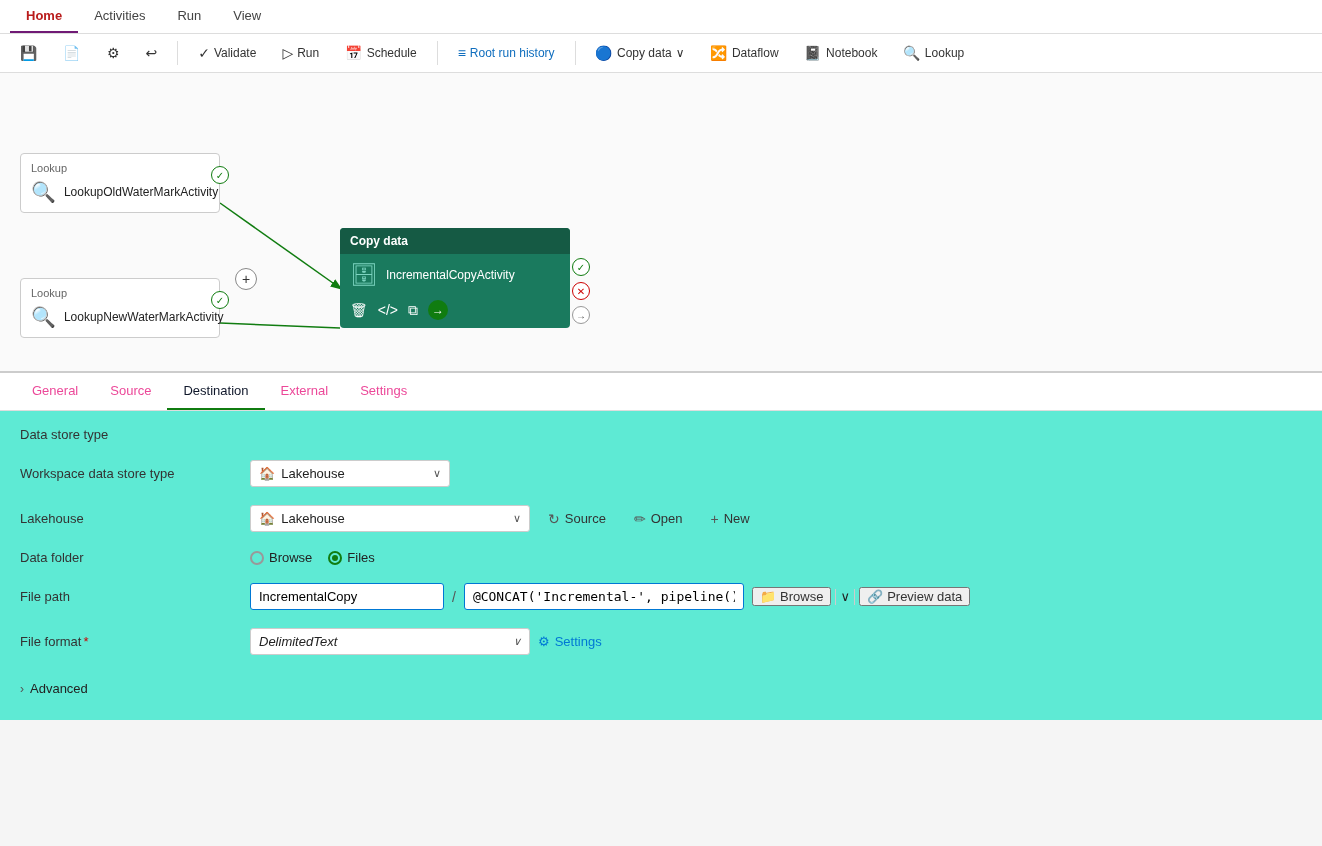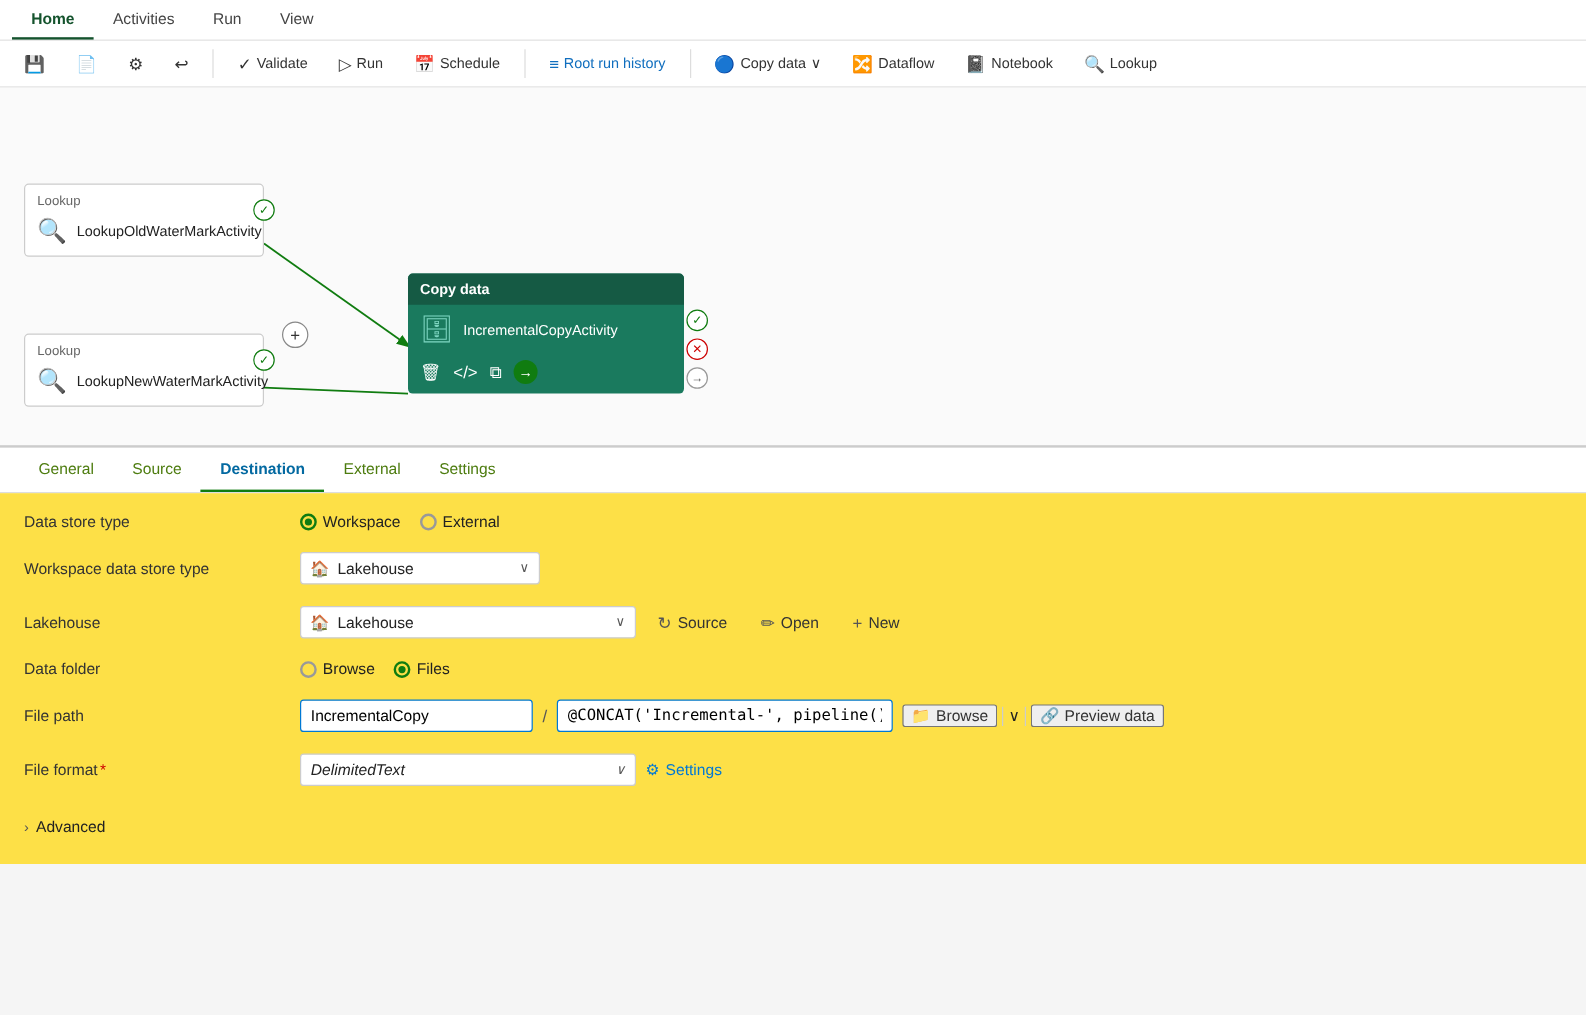"Home" .top-nav-item.active { border-bottom: 2px solid #14532d -> 2px solid #701a75; color: #14532d -> #b91c1c }
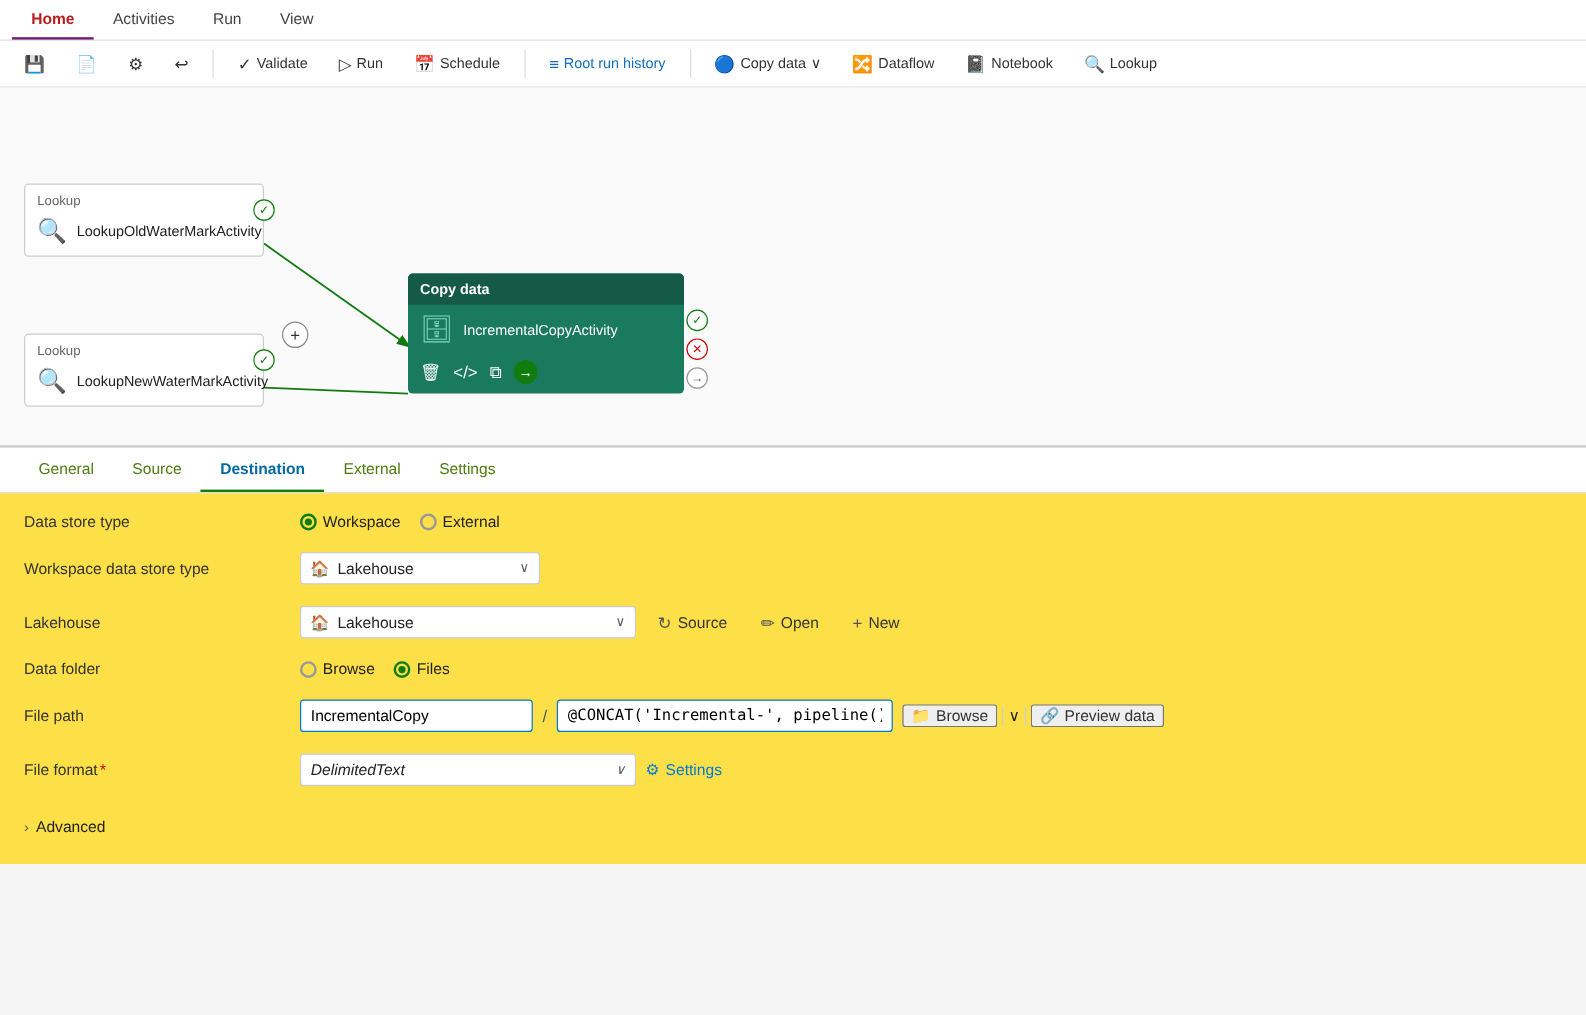"General" .panel-tab { color: #4d7c0f -> #ec4899 }
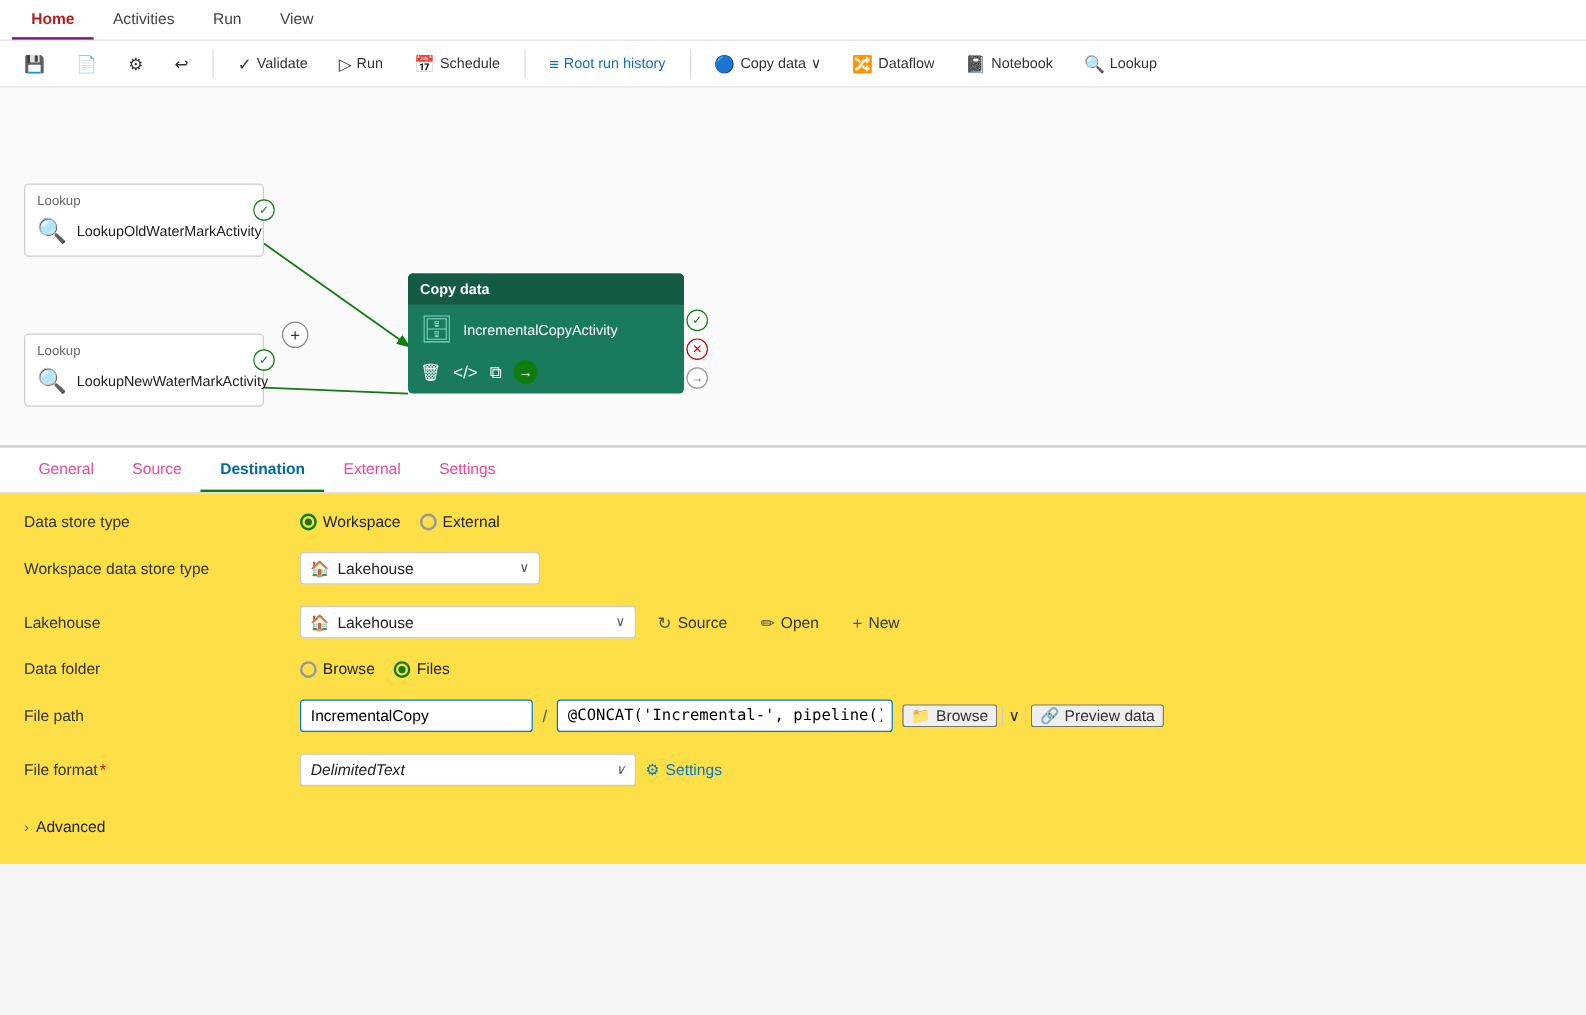"Destination" .panel-tab.active { color: #0369a1 -> #0f172a; font-weight: 700 -> 400 }
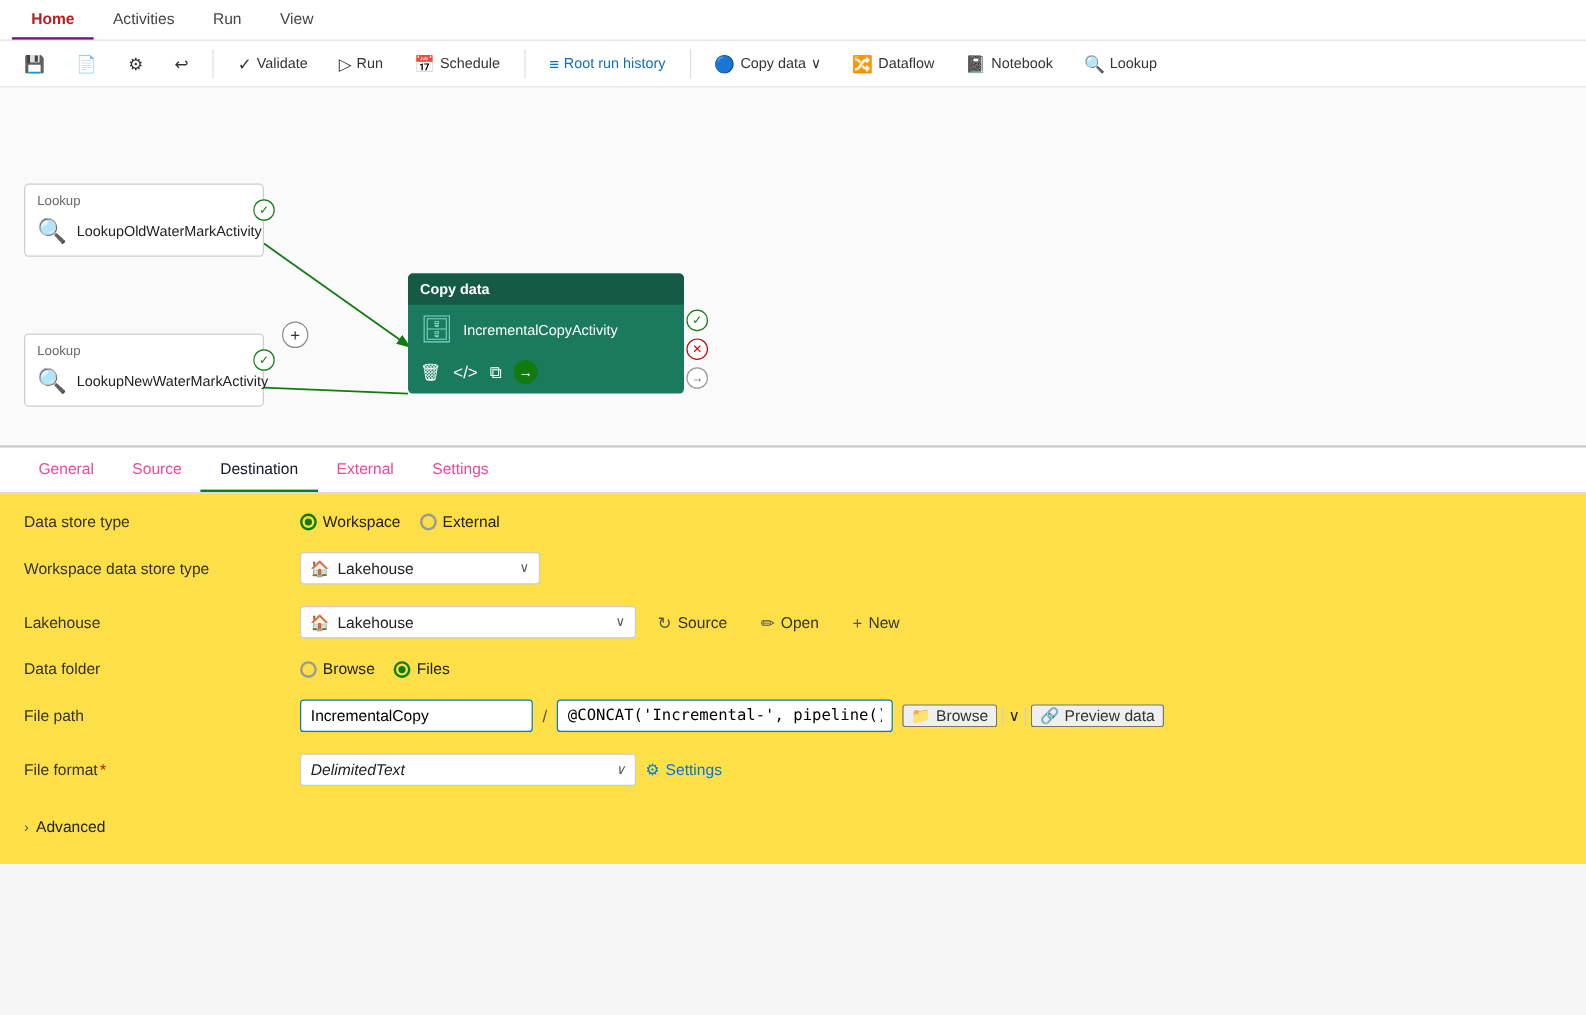"Data store type" .props-panel { background: #fde047 -> #5eead4 }
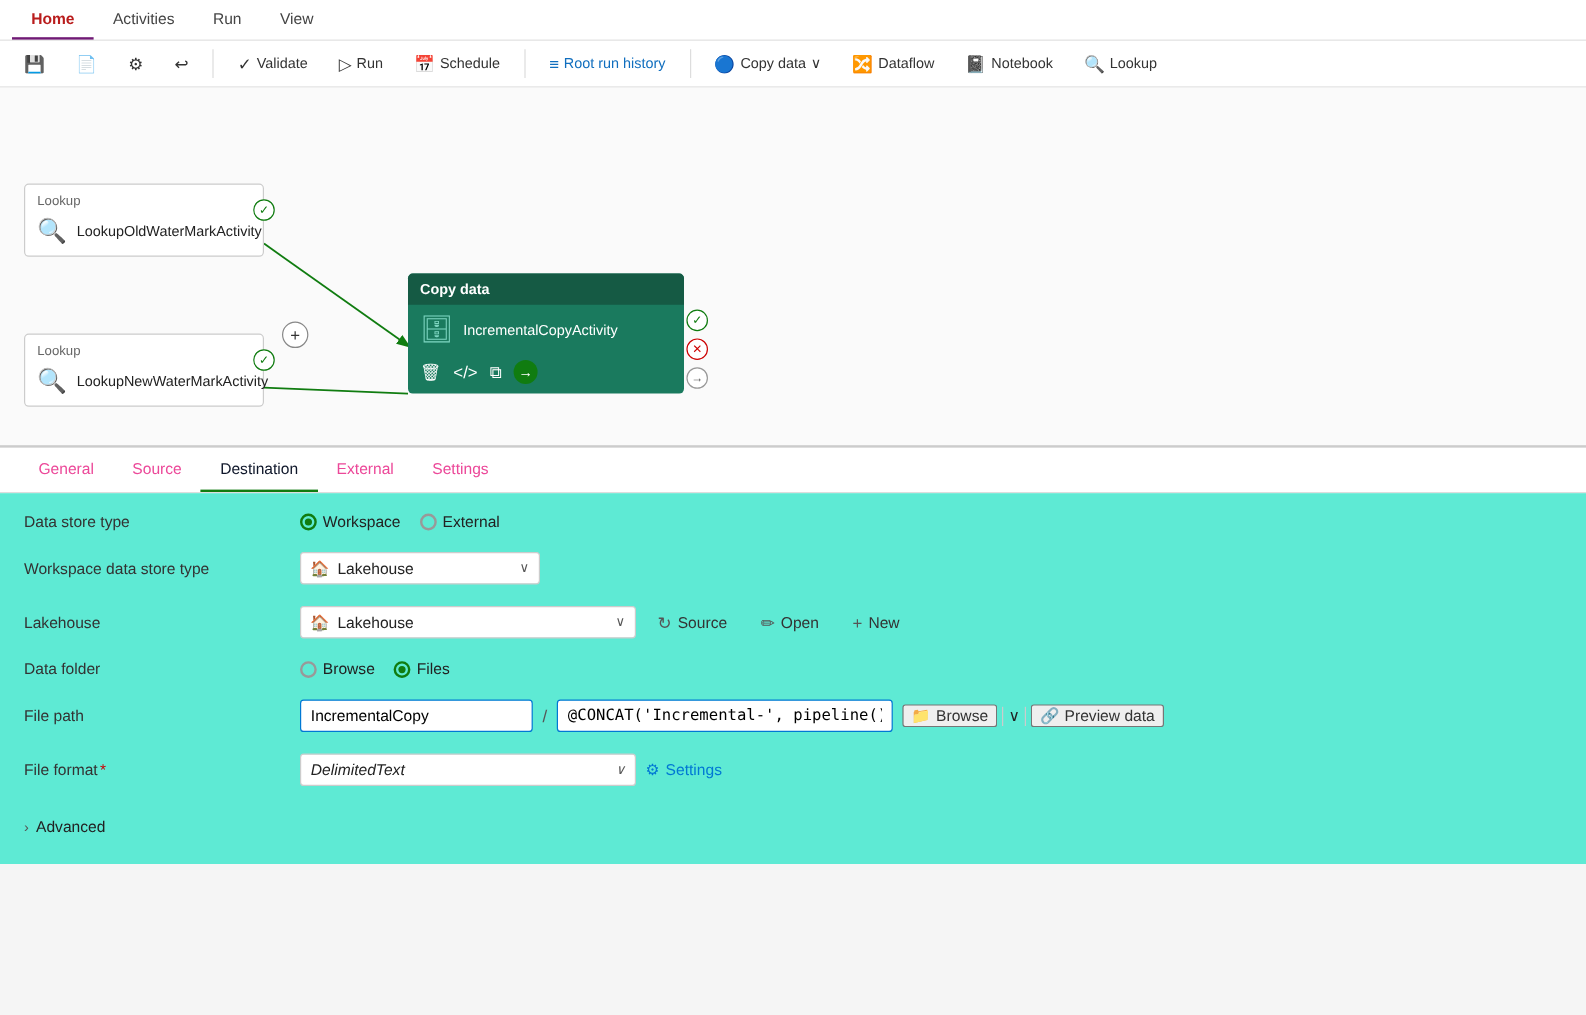"Workspace" div.prop-content { html: <div> <div> <label> <div></div> <span>Workspace</span> </label> <label> <div></div> <span>External</span> </label> </div> </div> -> none }
